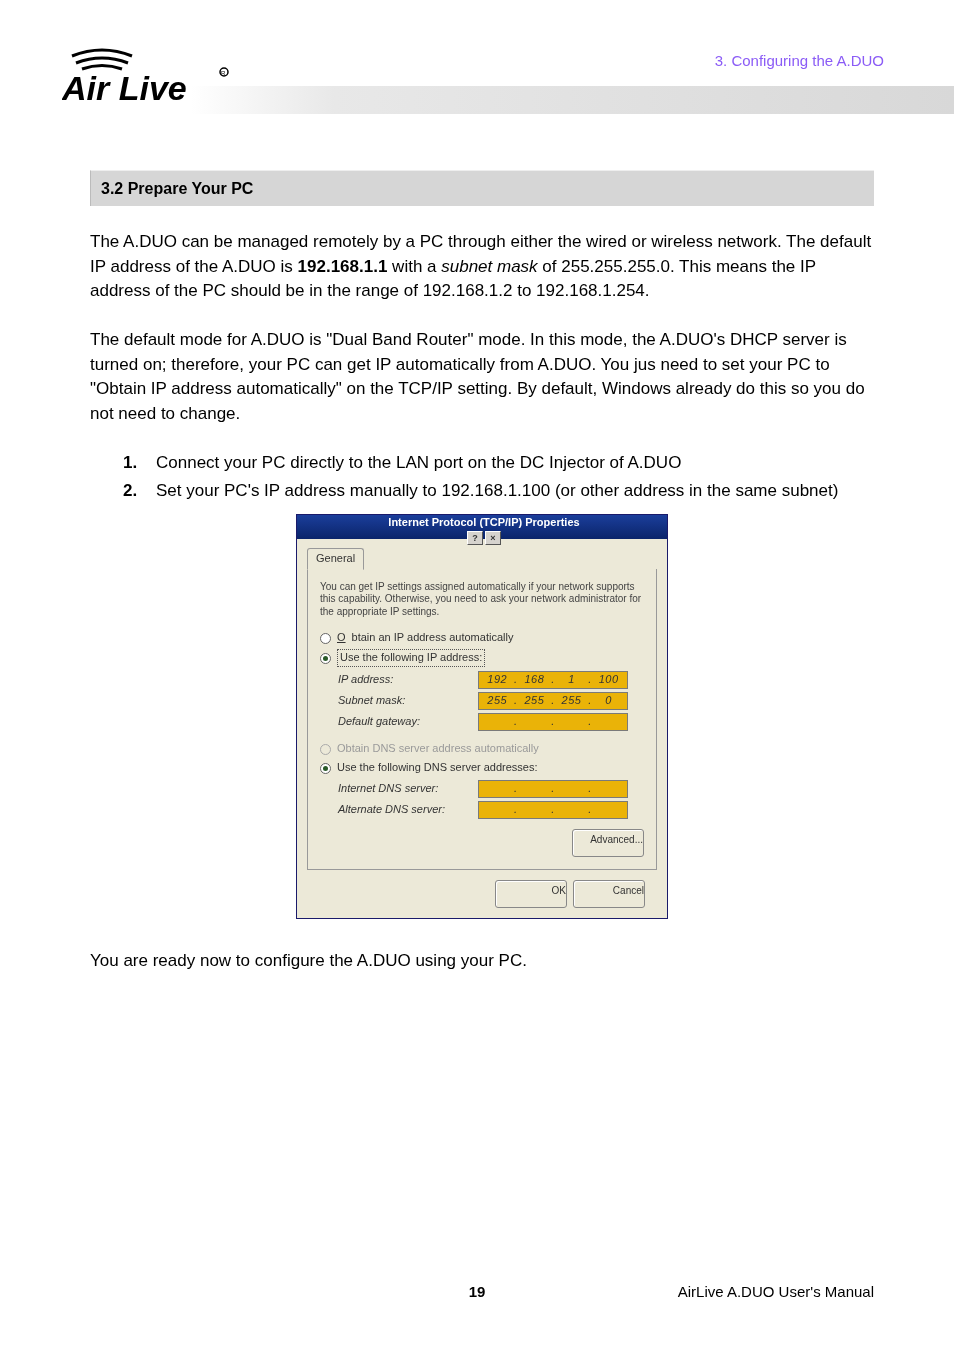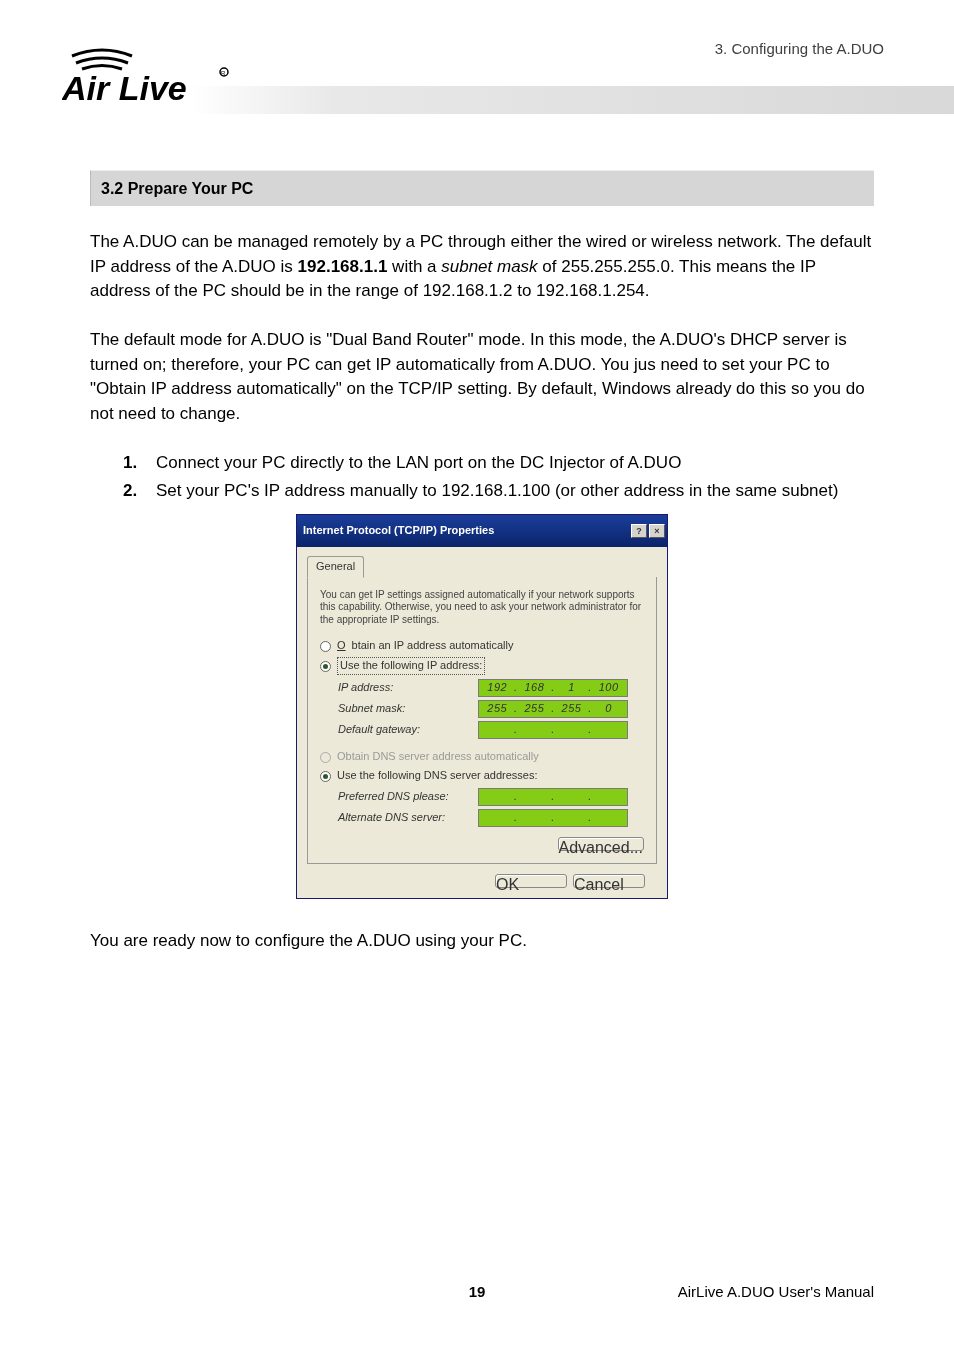"3. Configuring the A.DUO" .header-chapter { color: #404040 -> #8b5cf6; top: 40px -> 52px }
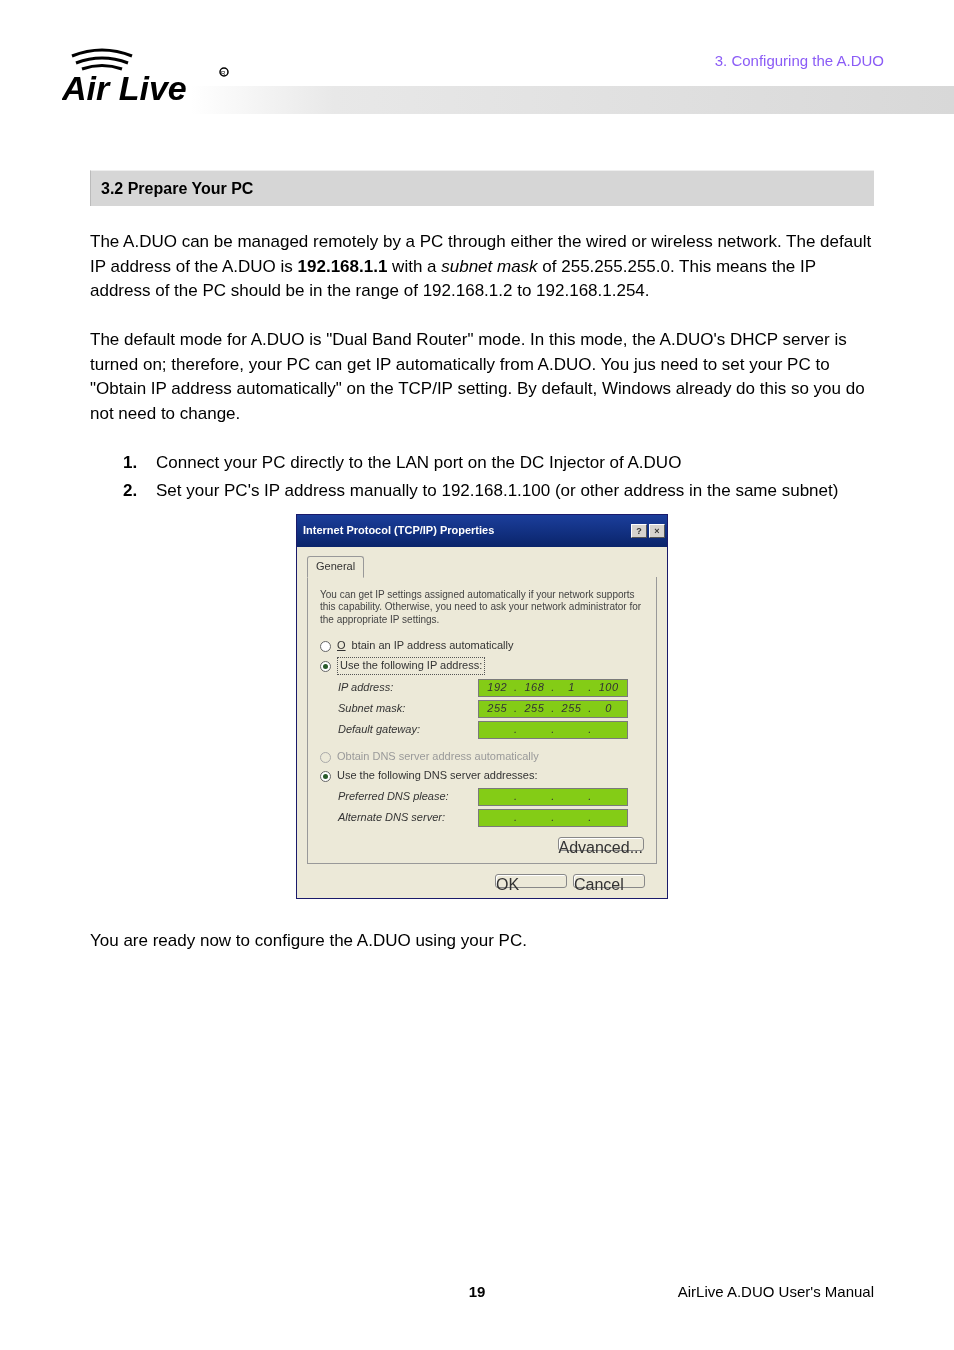"Internet Protocol (TCP/IP) Properties" .titlebar { flex-direction: none -> column; height: 32px -> 24px }
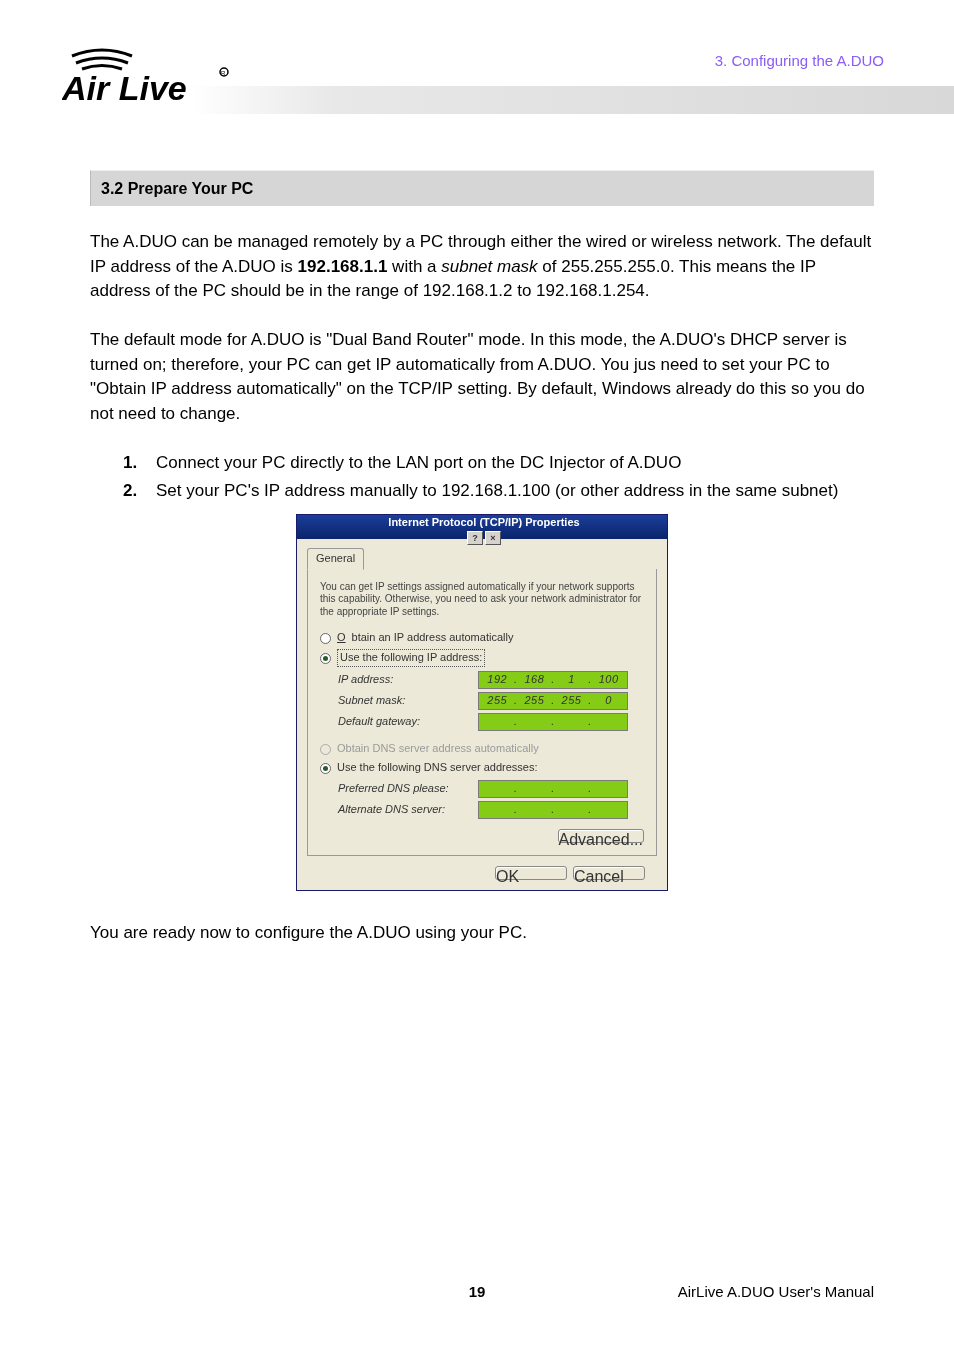"192" .ip-input { background: #84cc16 -> #eab308 }
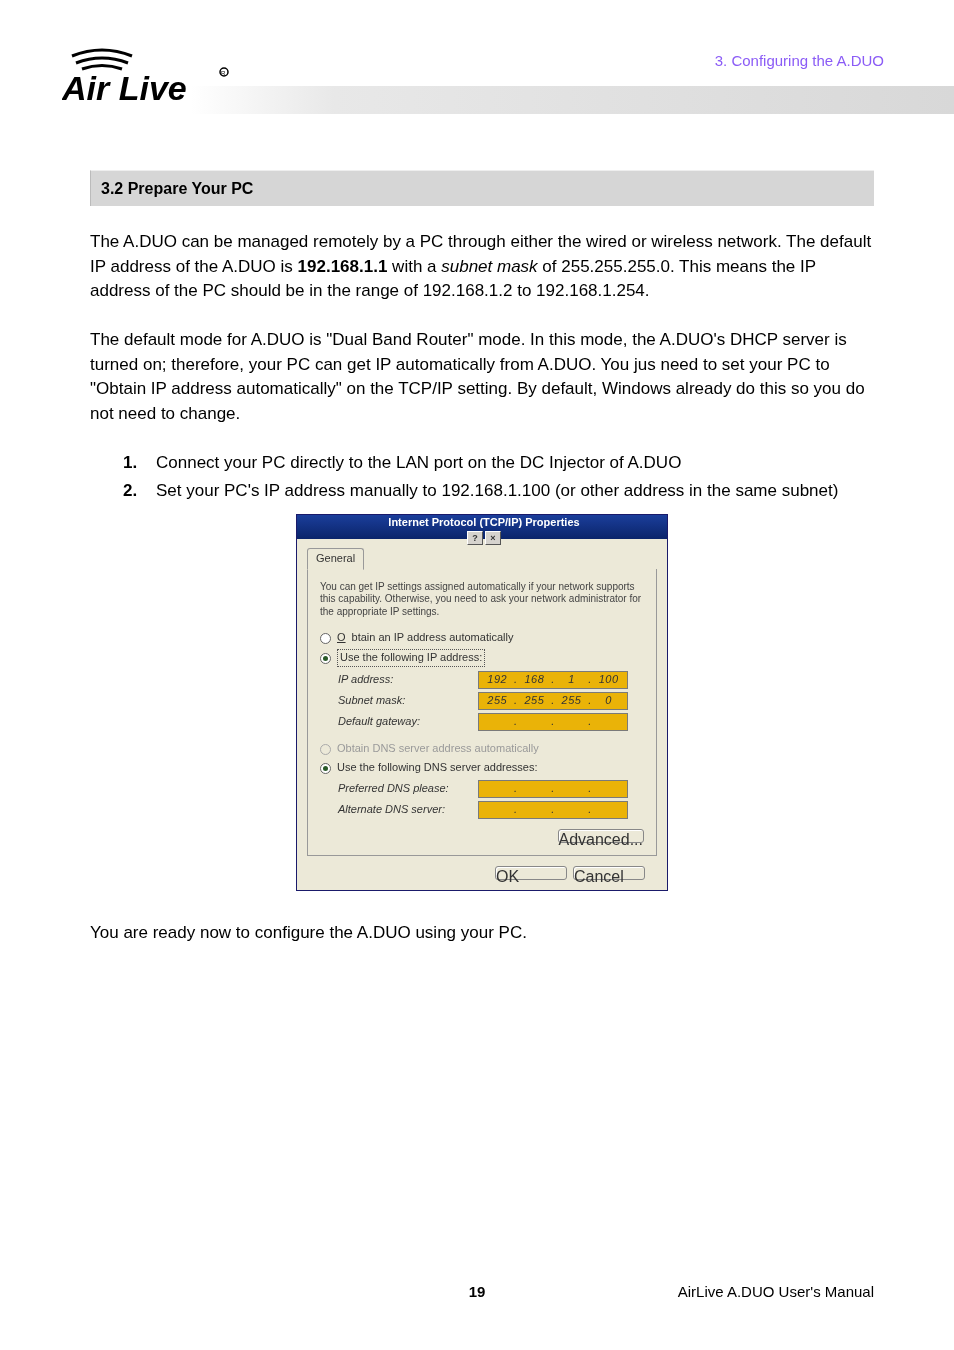"Preferred DNS please:" div.field-label { text: Preferred DNS please -> Internet DNS server }
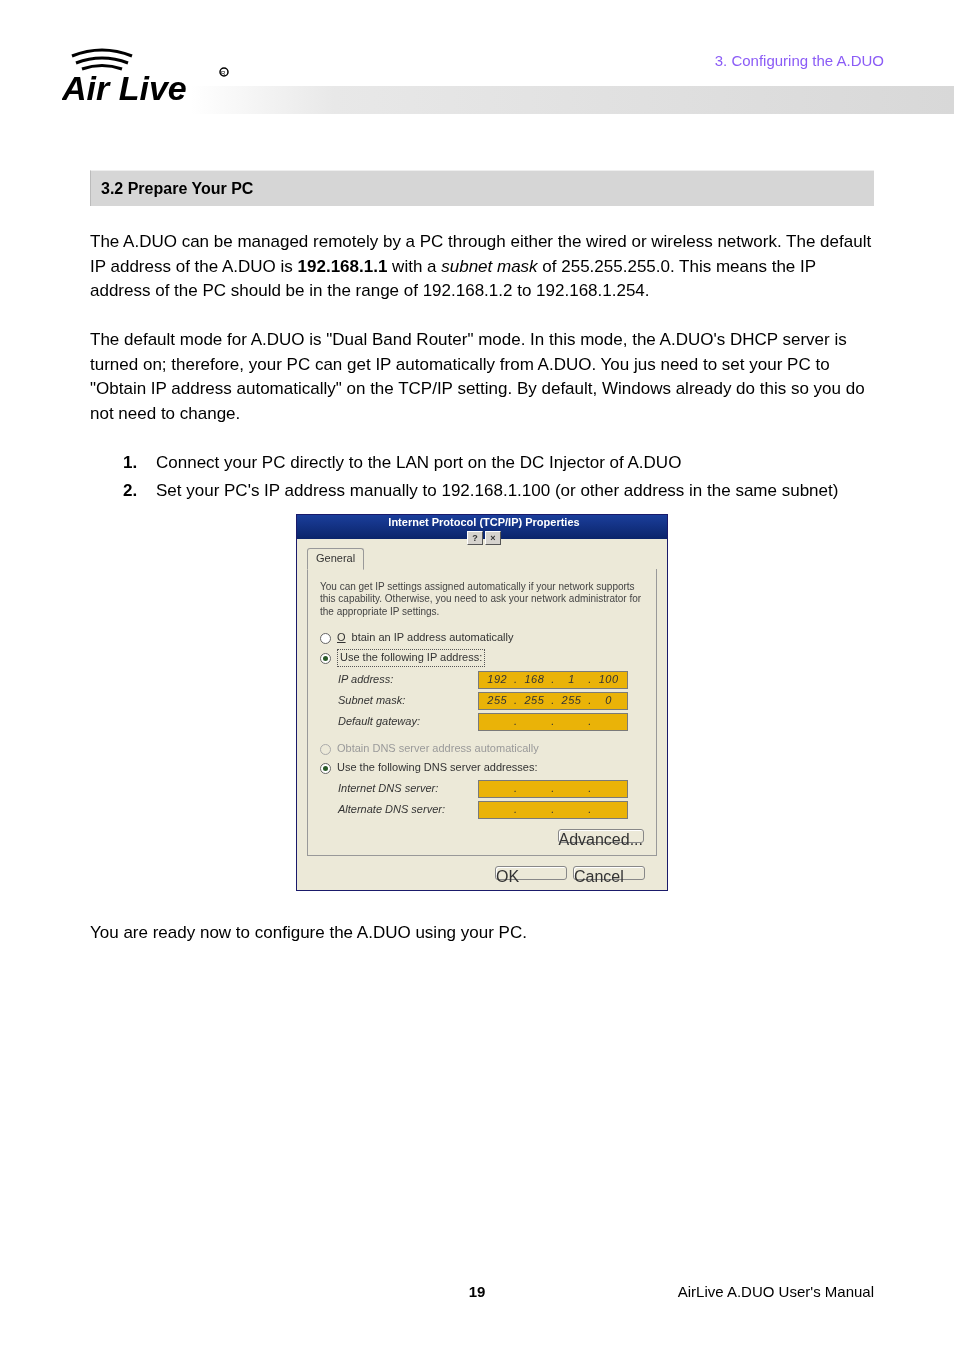"Advanced..." .win-btn { font-size: 16px -> 10px; height: 14px -> 28px; text-align: left -> right }
